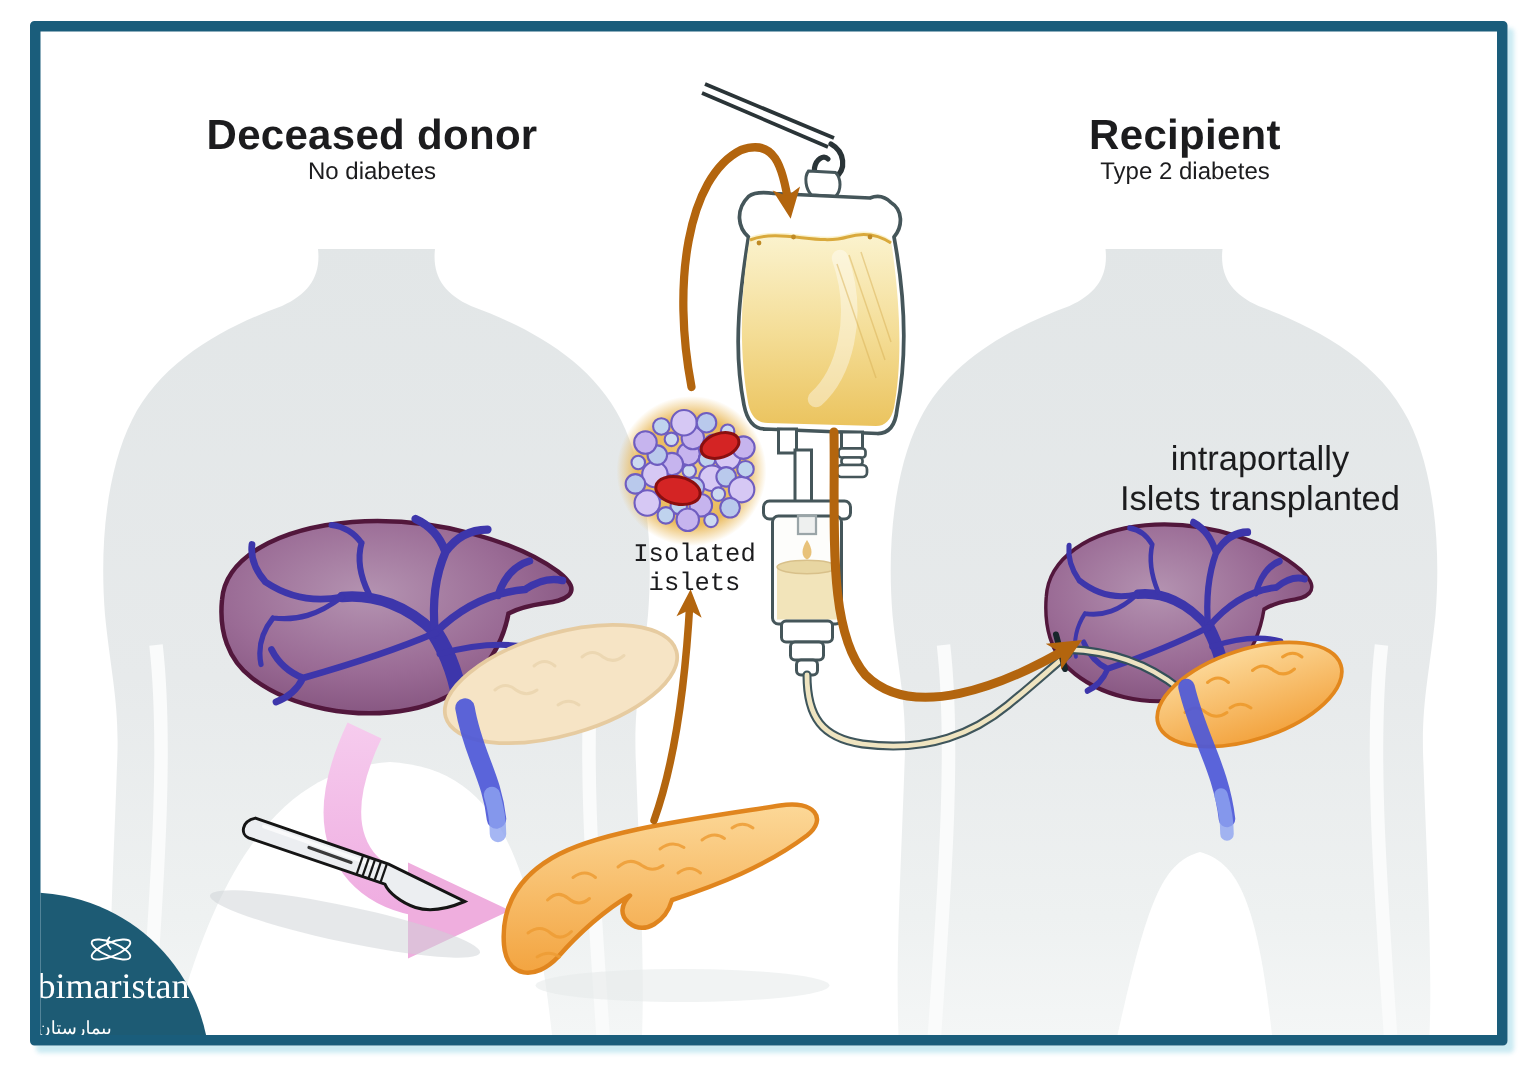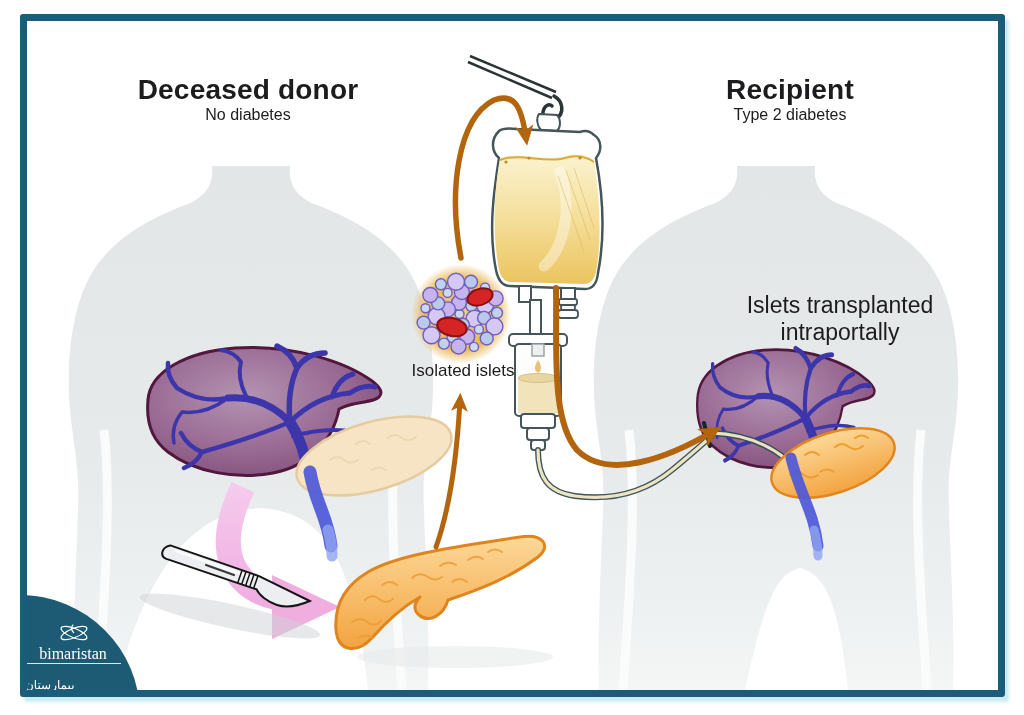"Islets transplanted" div { order: before "intraportally" -> after "intraportally" }
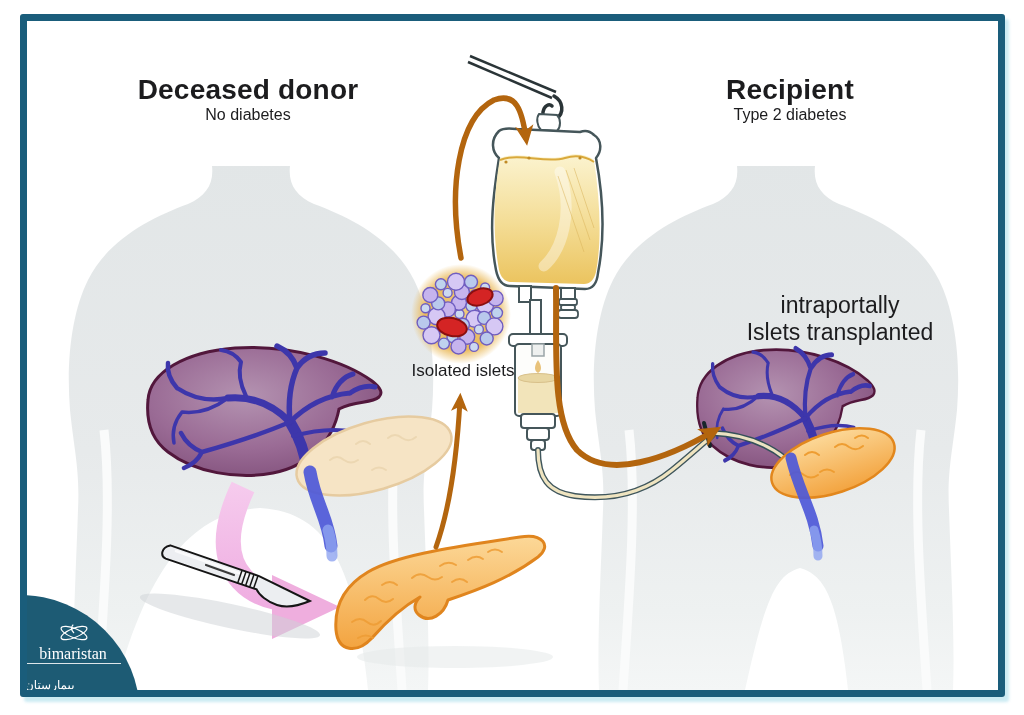"Isolated islets" .small-note { font-family: none -> Liberation Mono, monospace }
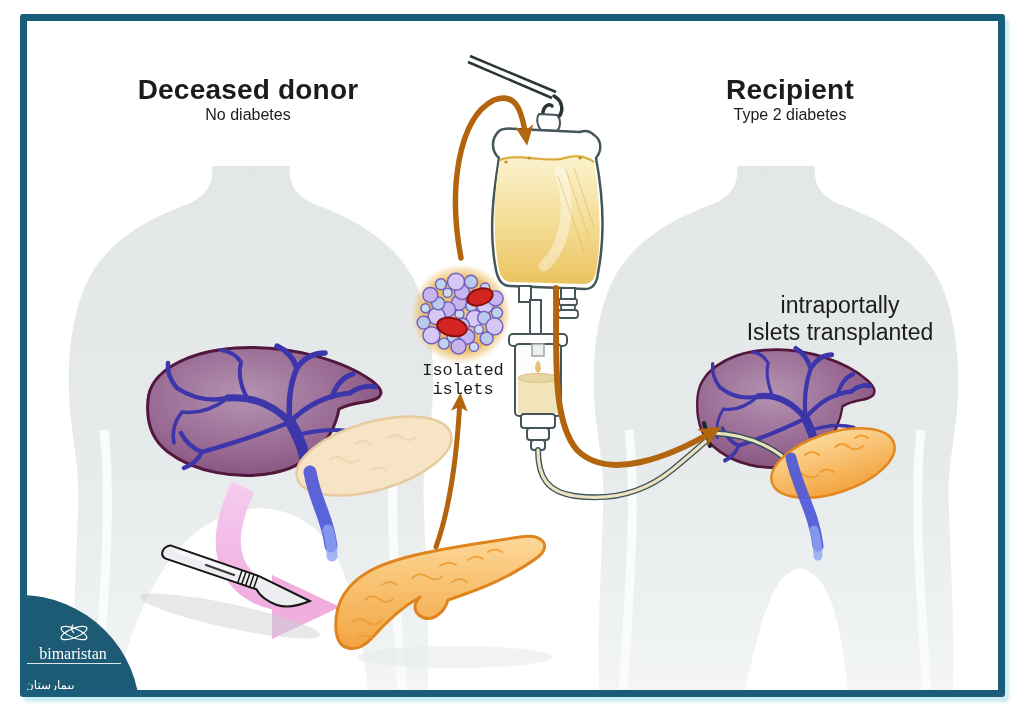"bimaristan" #logo-brand { font-size: 16px -> 24px; padding-bottom: 0 -> 20px; text-align: center -> right }
